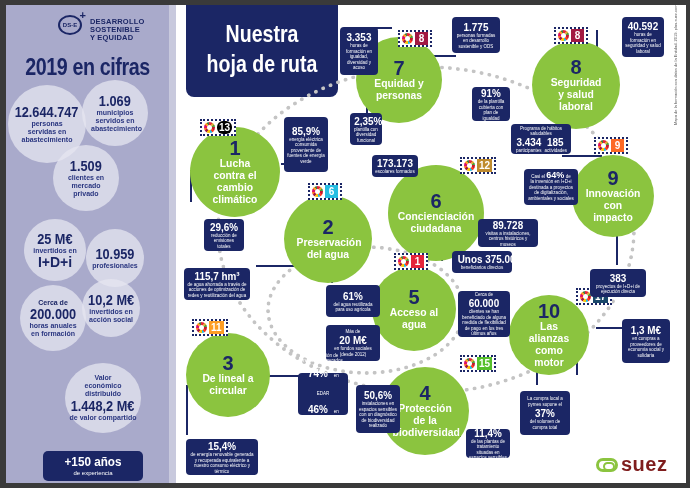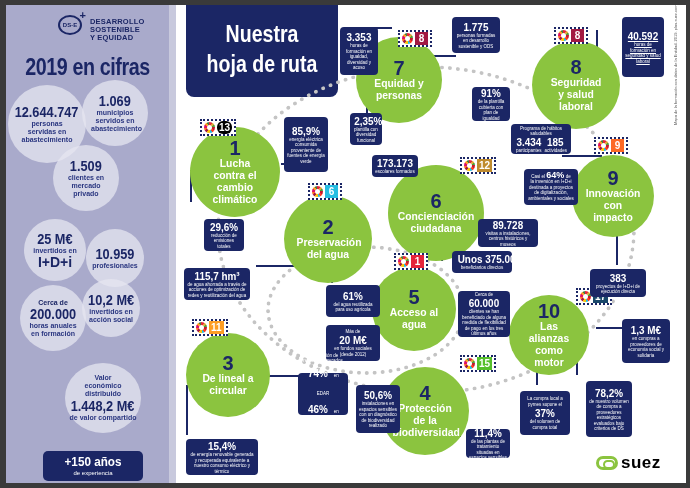"40.592" div.box { height: 60px -> 40px; text-decoration: underline -> none }
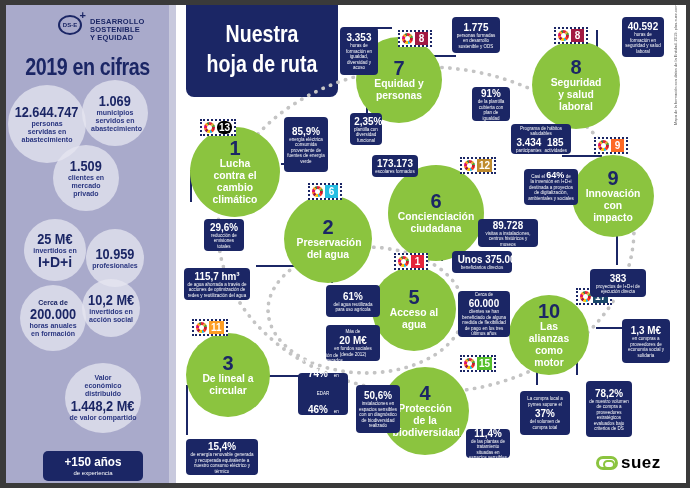"78,2%" div.box { html: <div> <div>78,2%</div> <div>de nuestro volumen de compra a proveedores estratégicos evaluados bajo criterios de DS</div> </div> -> none }
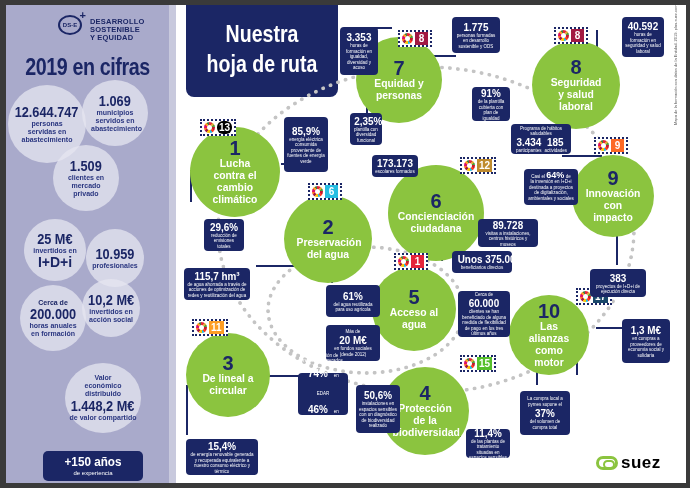"suez" .suez .word { color: #000000 -> #7f1d1d; font-size: 17px -> 20px }
